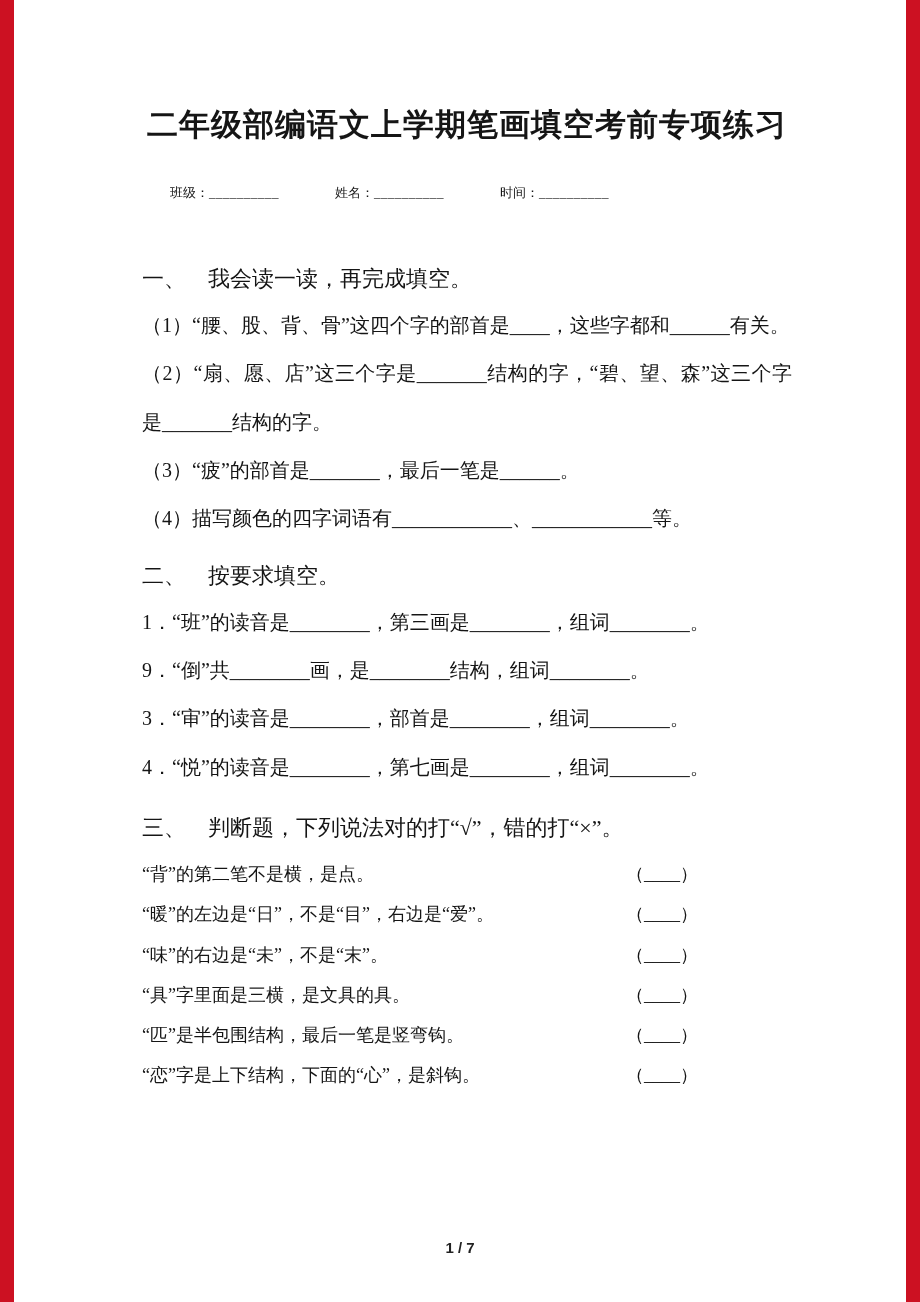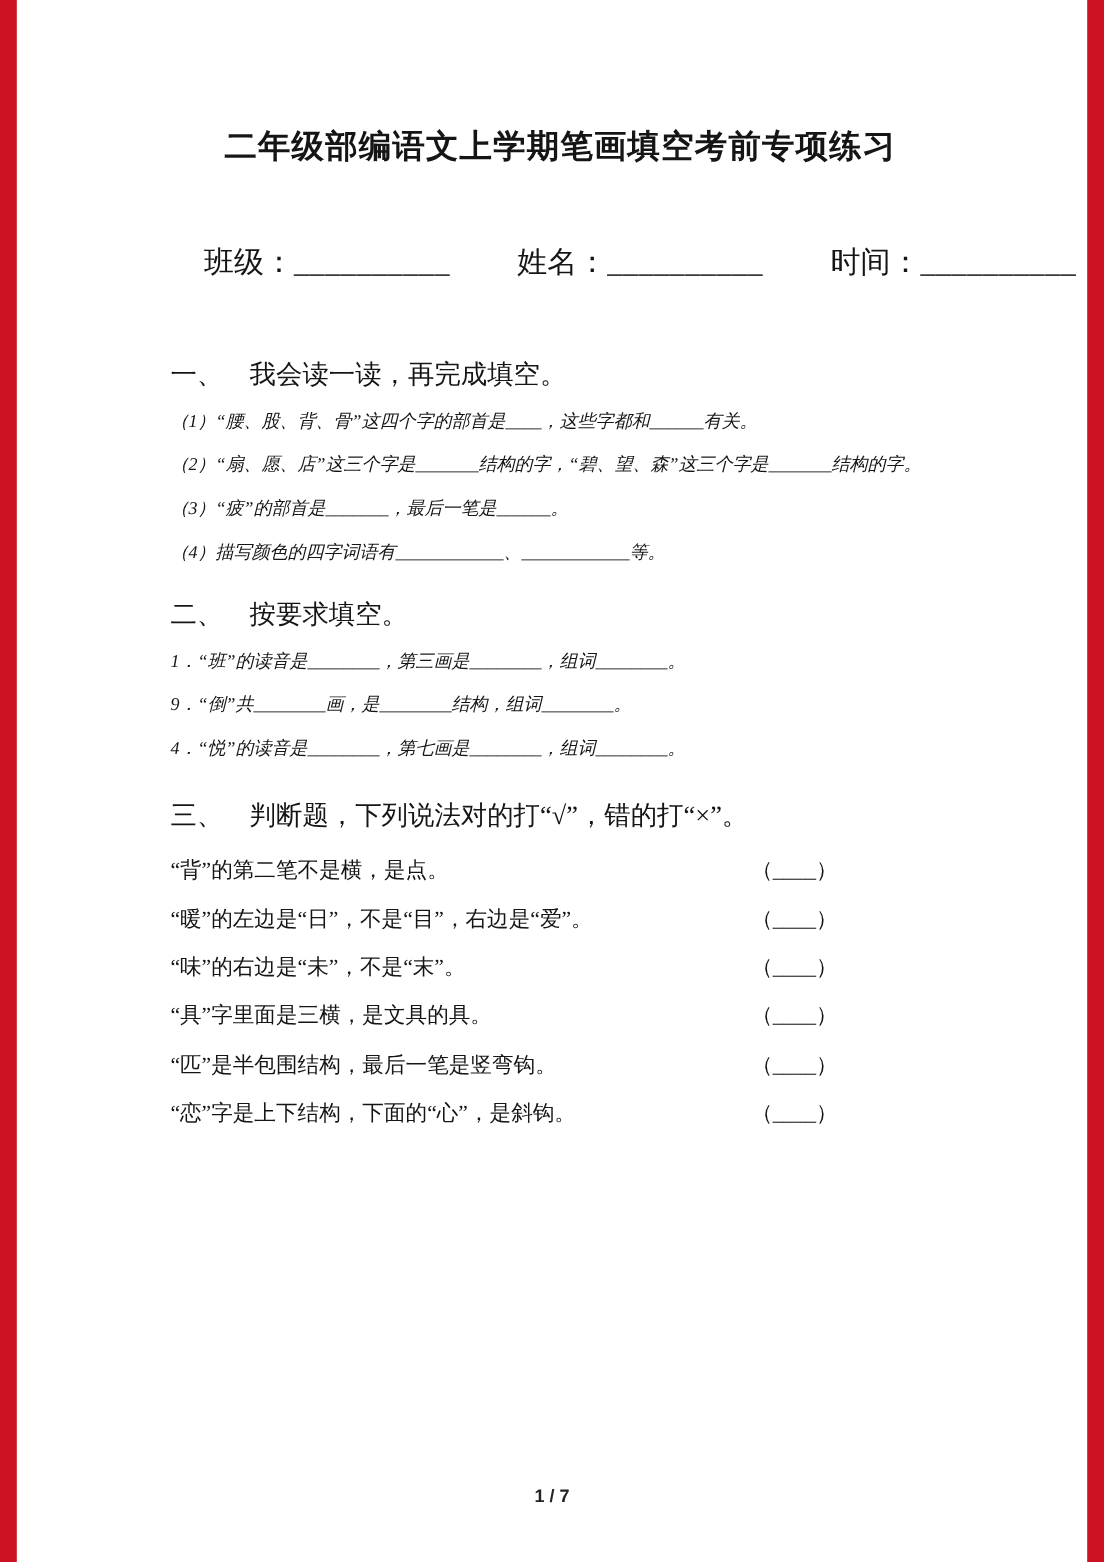"二年级部编语文上学期笔画填空考前专项练习" .title { font-size: 27px -> 31px }
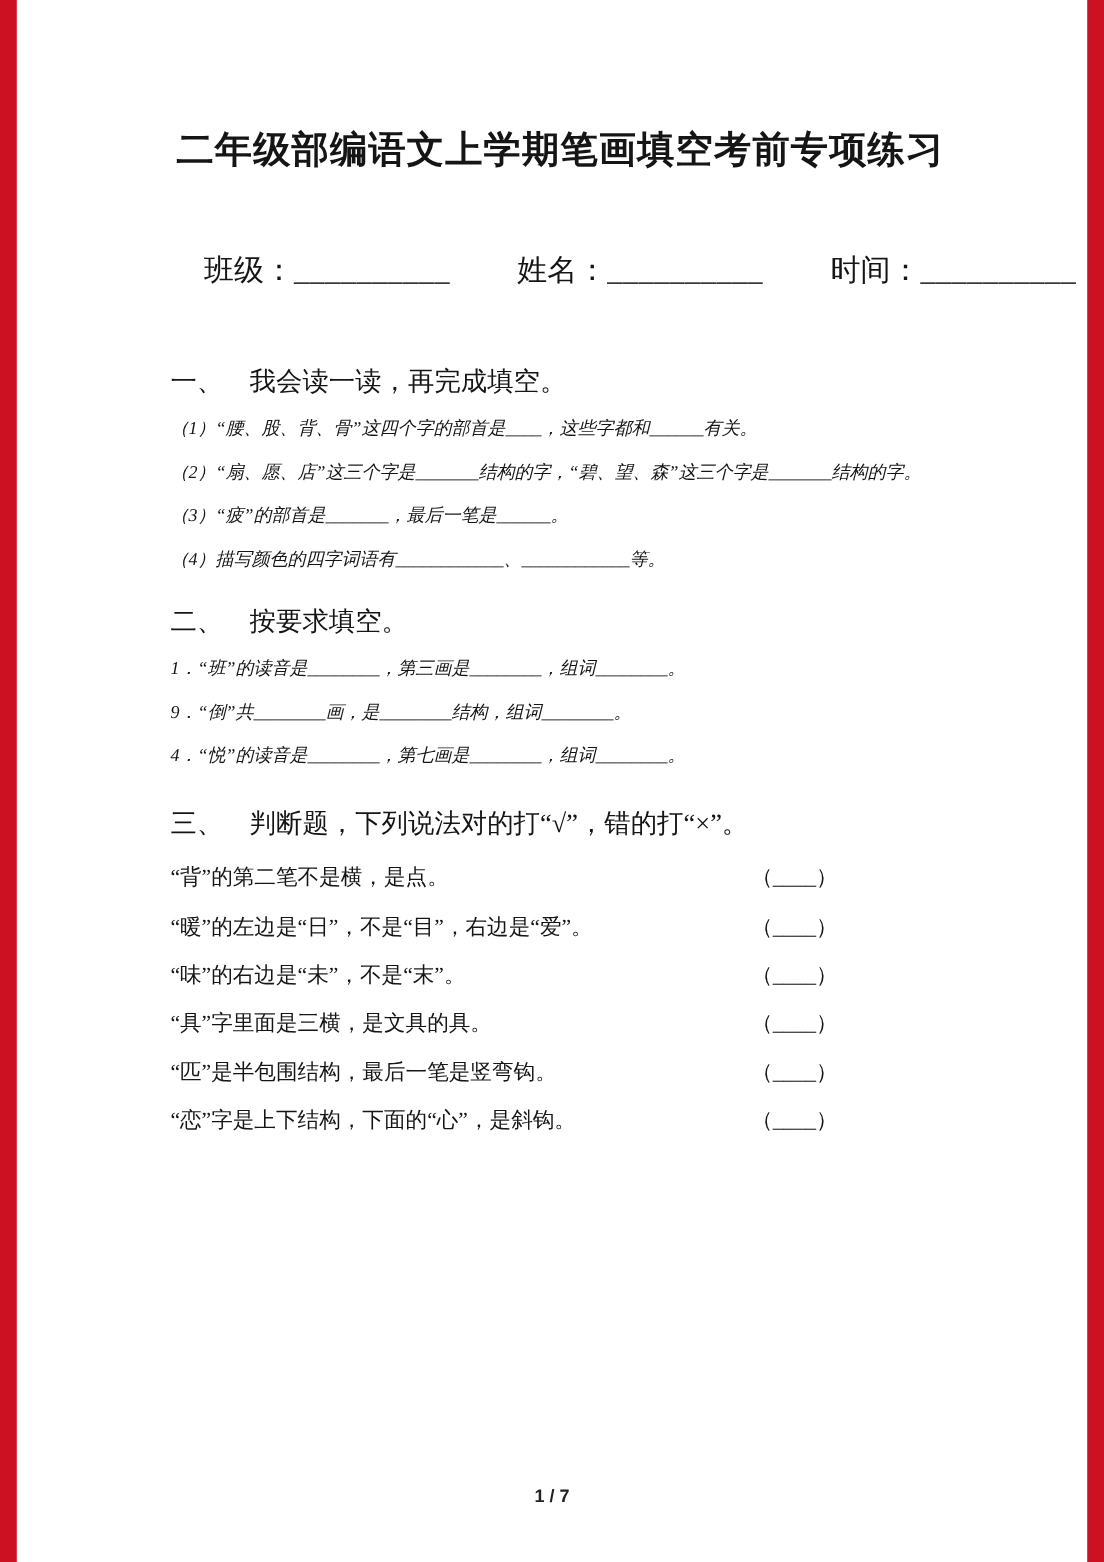"班级：__________" .form-line { font-size: 25px -> 13px; margin-top: 62px -> 38px }
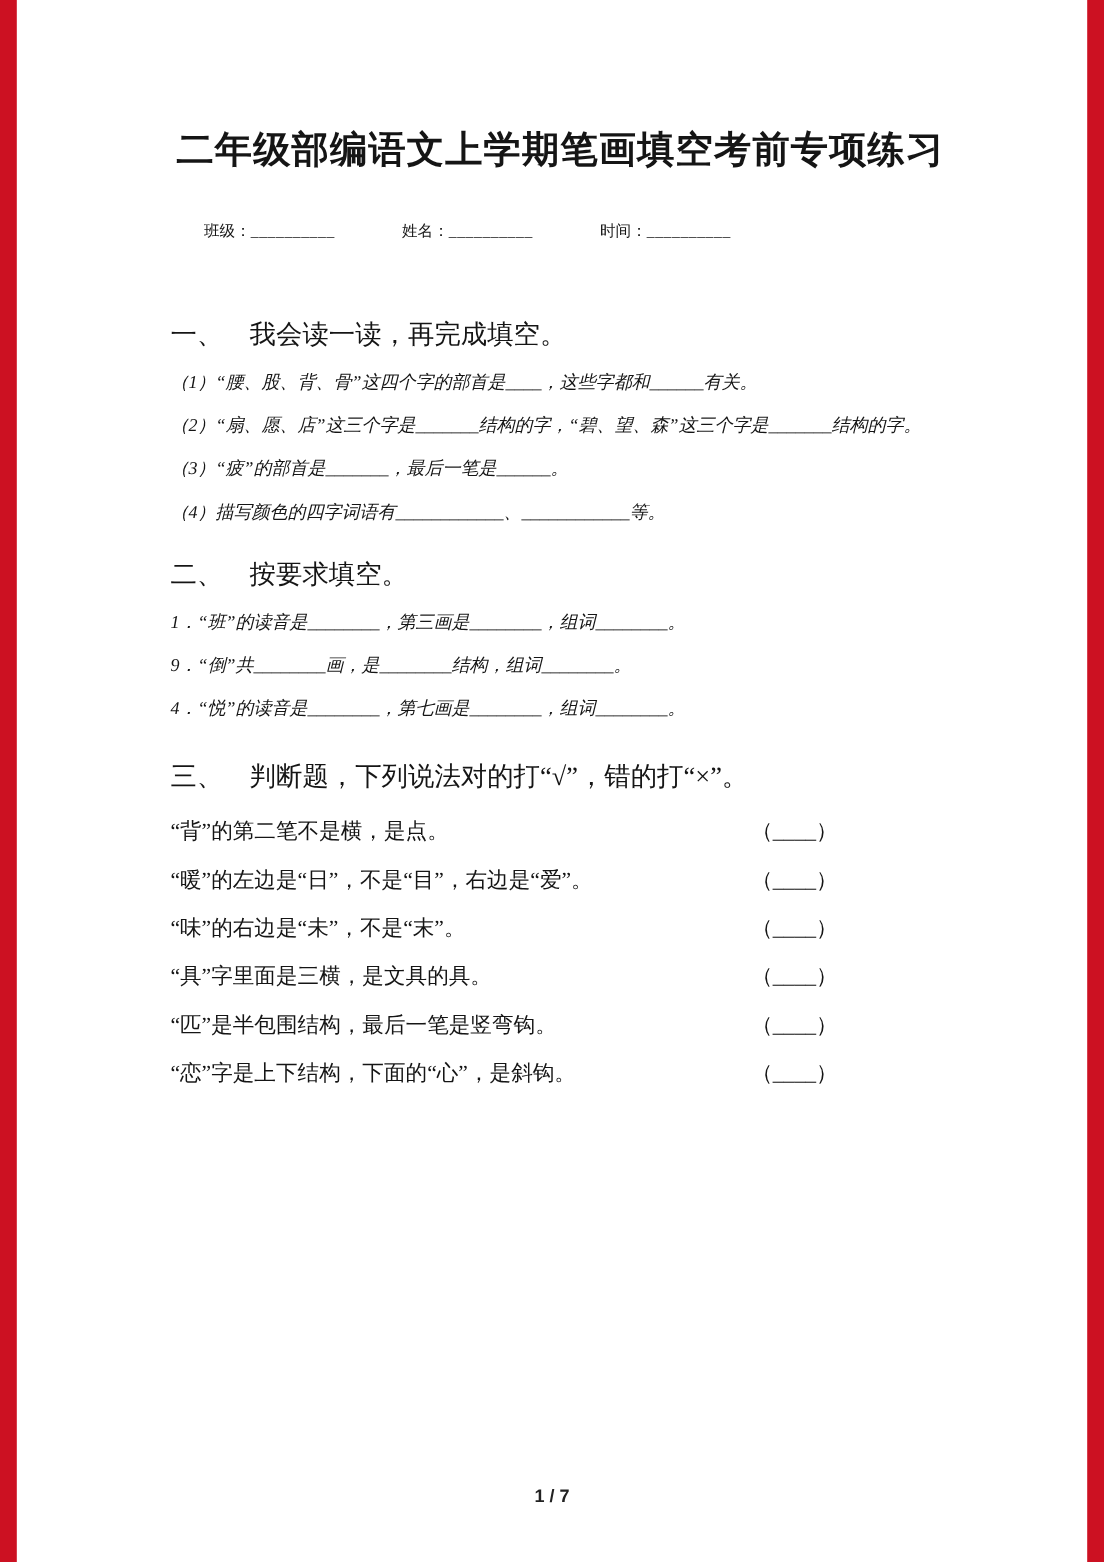"（1）“腰、股、背、骨”这四个字的部首是____，这些字都和______有关。" .q { font-size: 15px -> 20px; font-style: italic -> none }
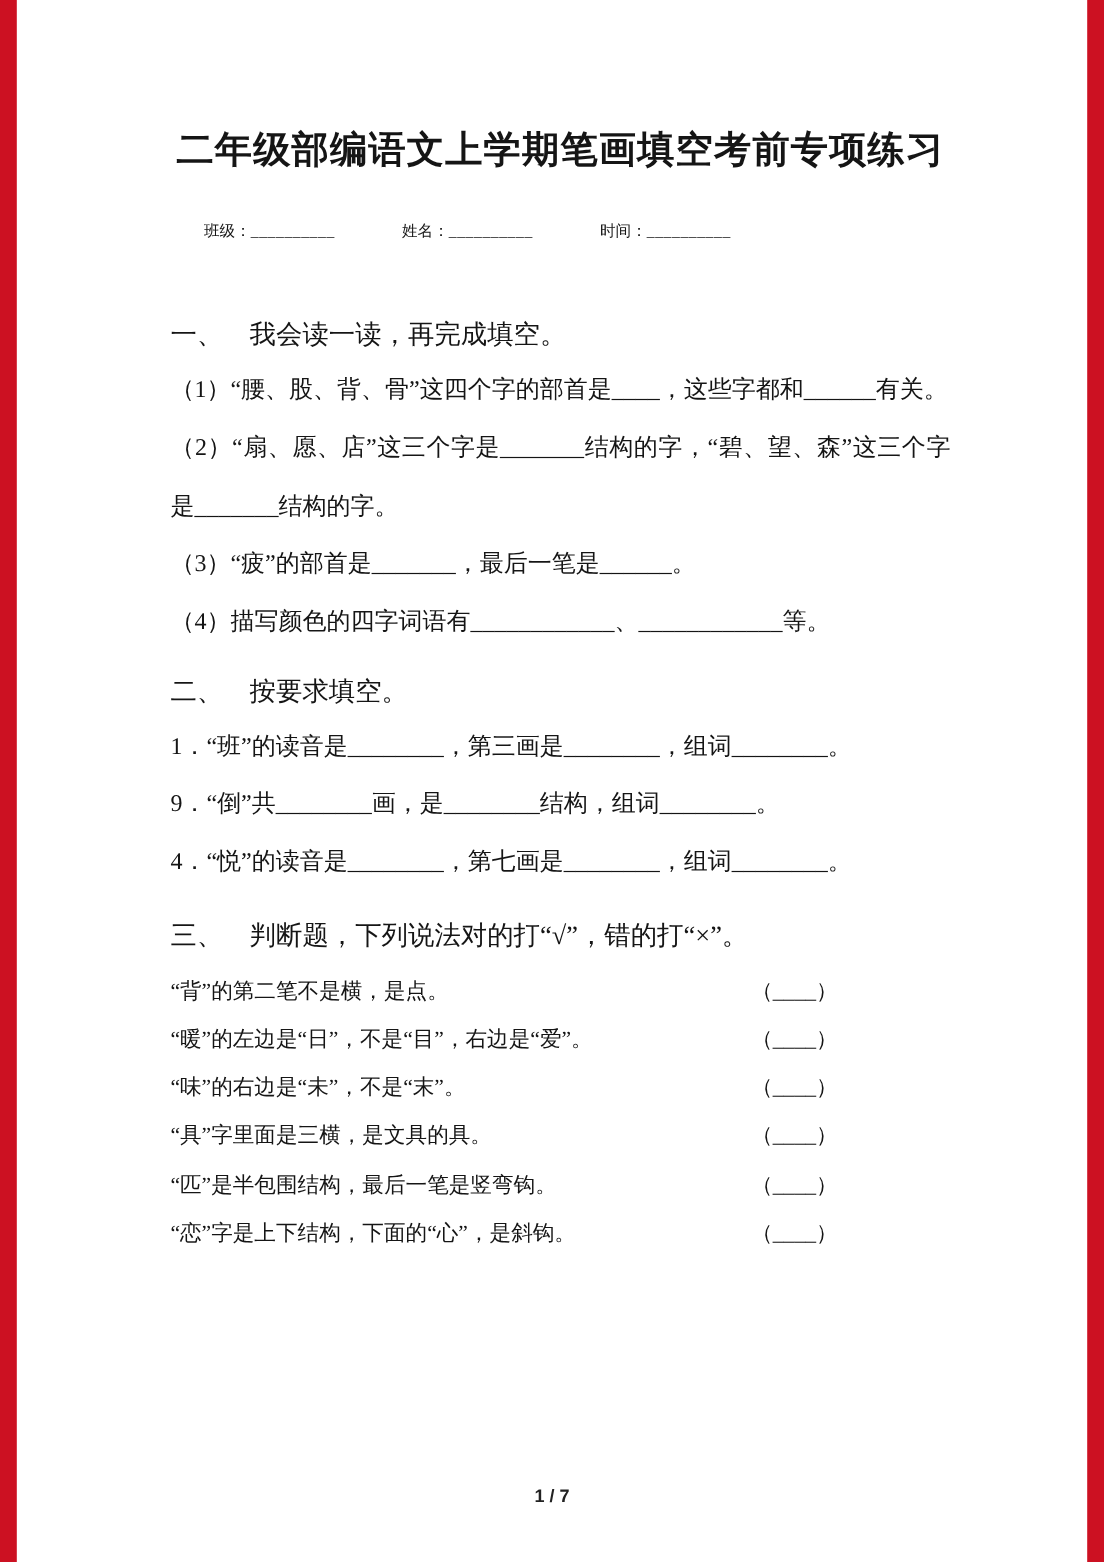"3．“审”的读音是________，部首是________，组词________" p.q { html: none -> <p>3．“审”的读音是________，部首是________，组词________。</p> }
